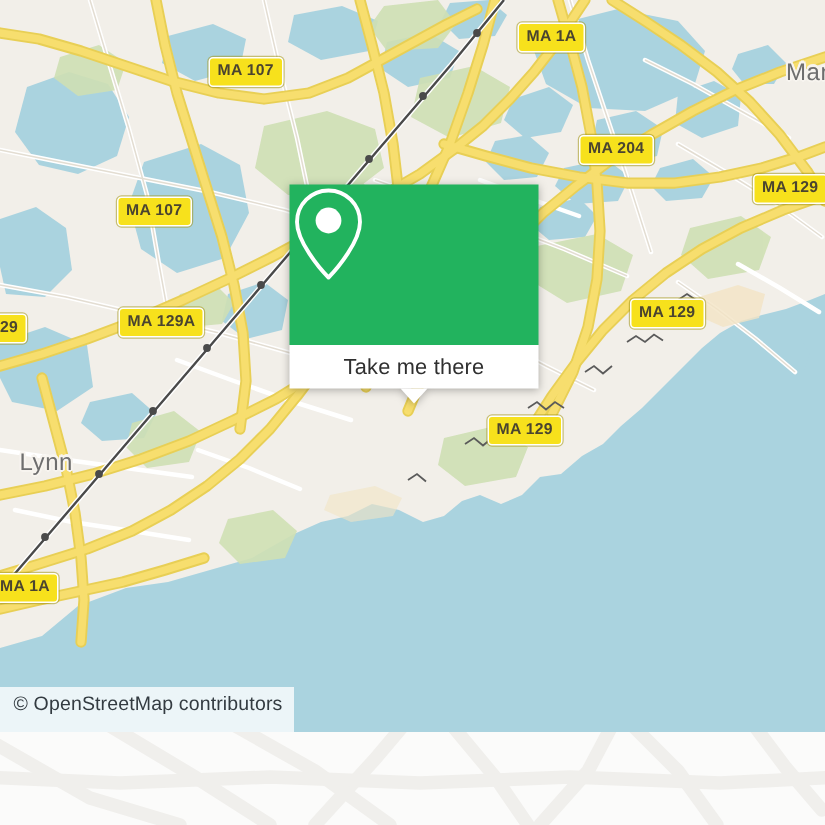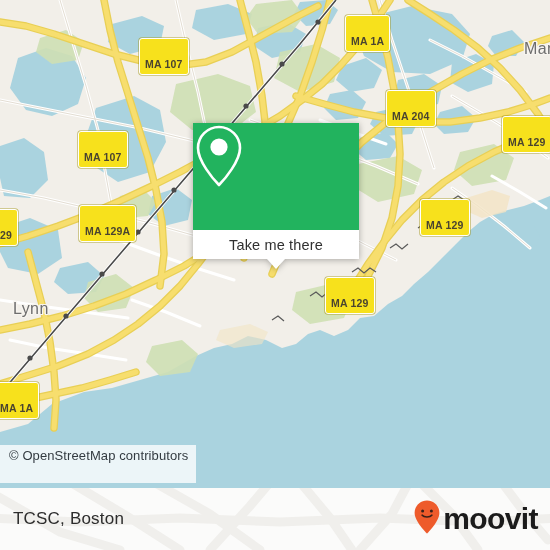"MA 1A" .shield { padding: 20px 5px 4px 5px -> 3px 5px 4px 5px }
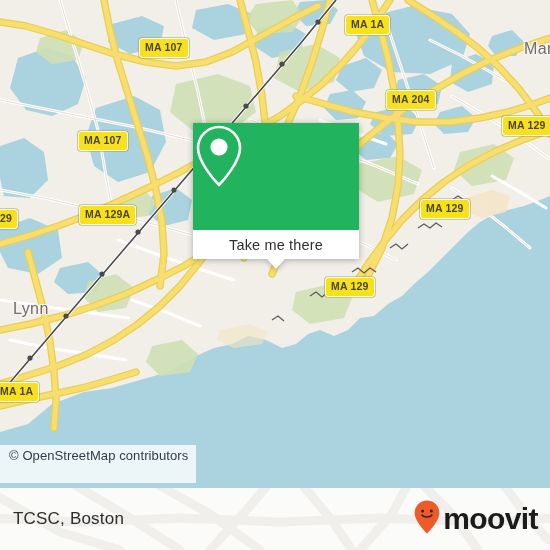"© OpenStreetMap contributors" .attrib { top: 445px -> 458px }
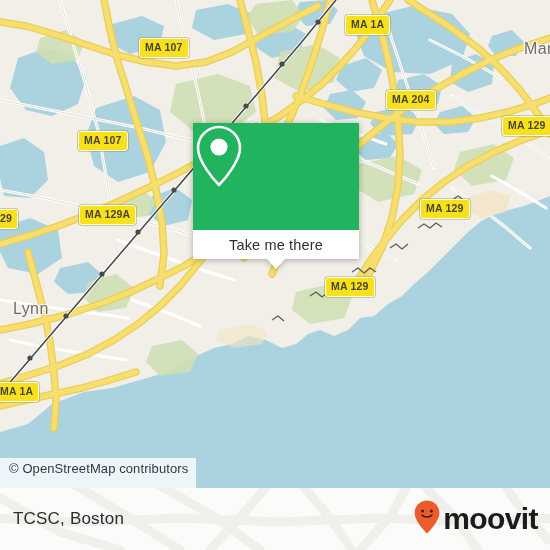"TCSC, Boston" div.footer-title { html: <div>TCSC, Boston</div> -> none }
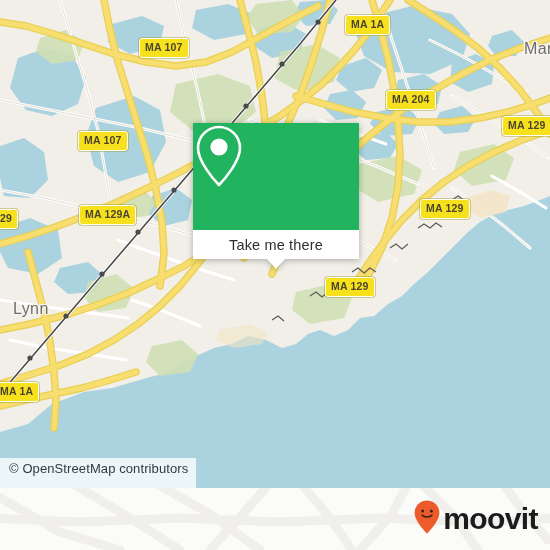"moovit" div.brand { html: <div> <span> <svg> <path></path> <circle></circle> <circle></circle> <path></path> </svg> </span> <span>moovit</span> </div> -> none }
